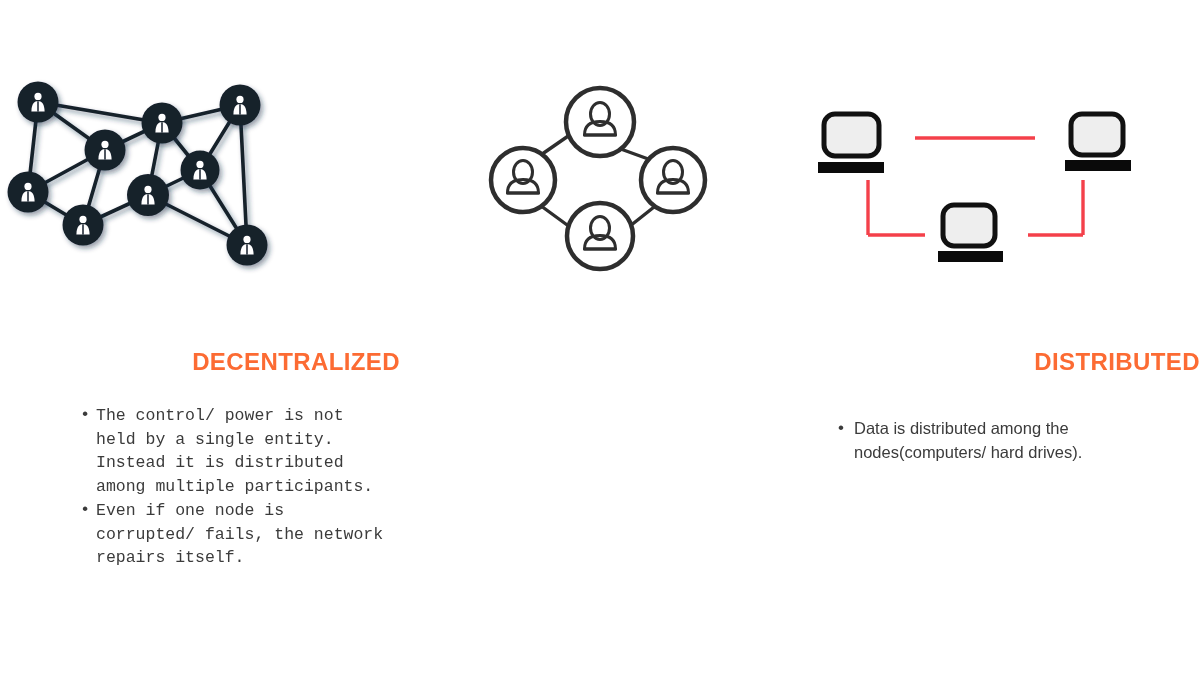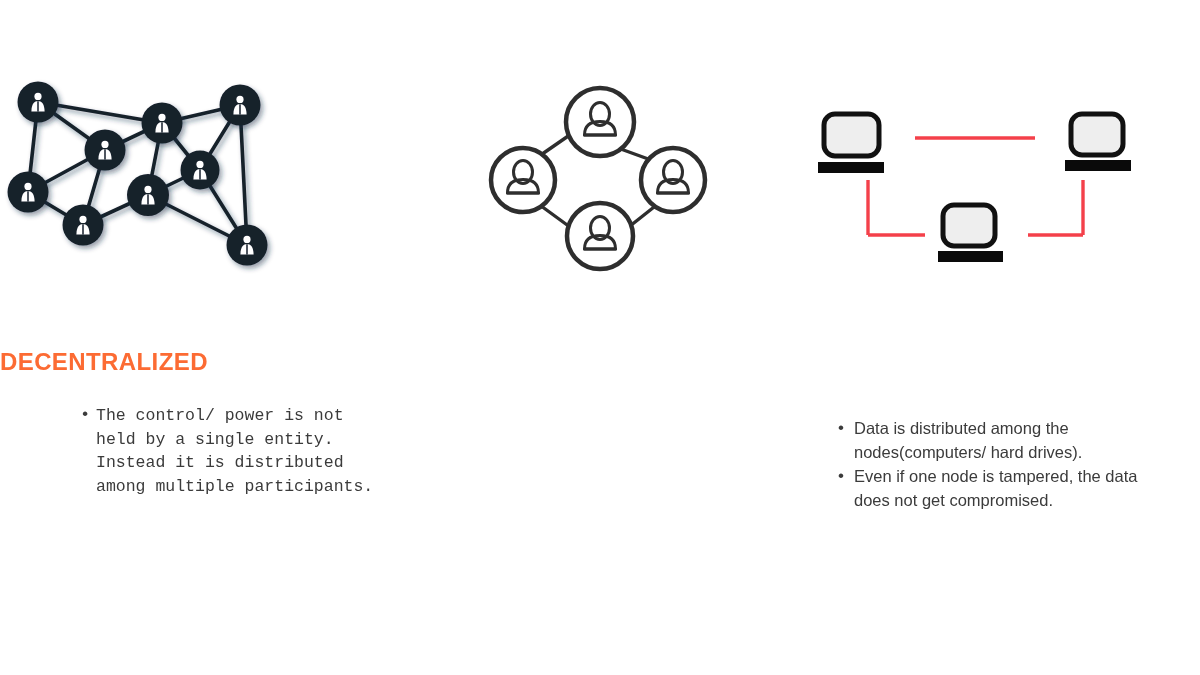"DECENTRALIZED" .col-title { text-align: left -> right }
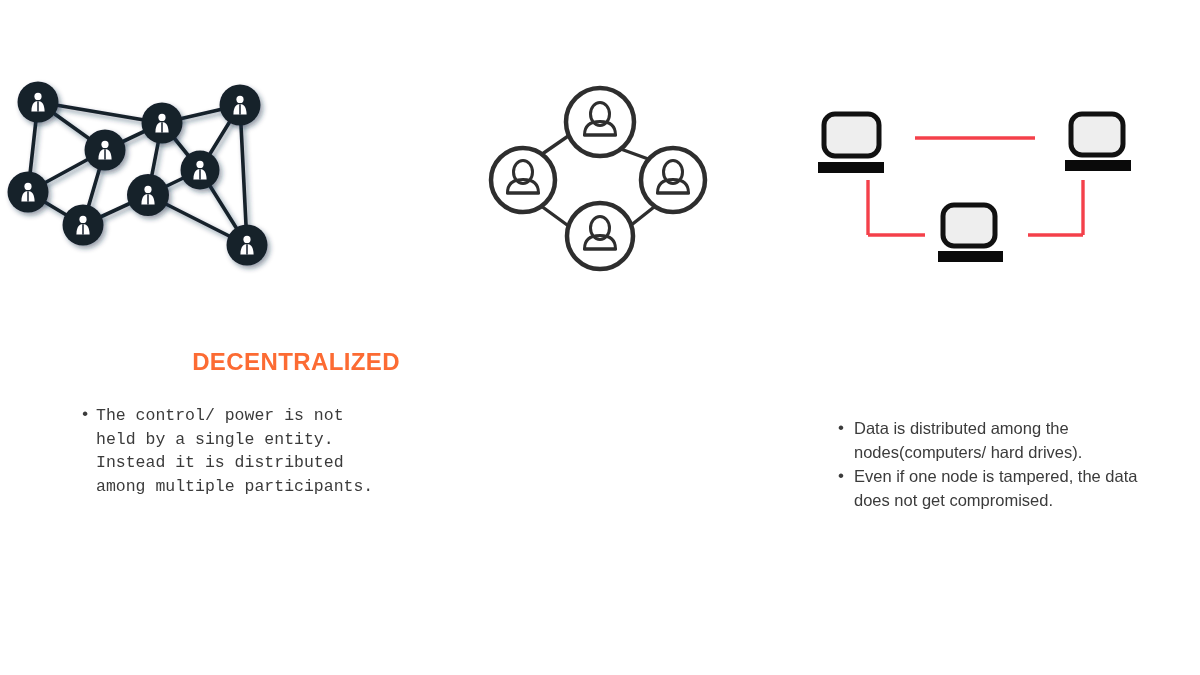"DISTRIBUTED" div.col-title { html: none -> <div>DISTRIBUTED</div> }
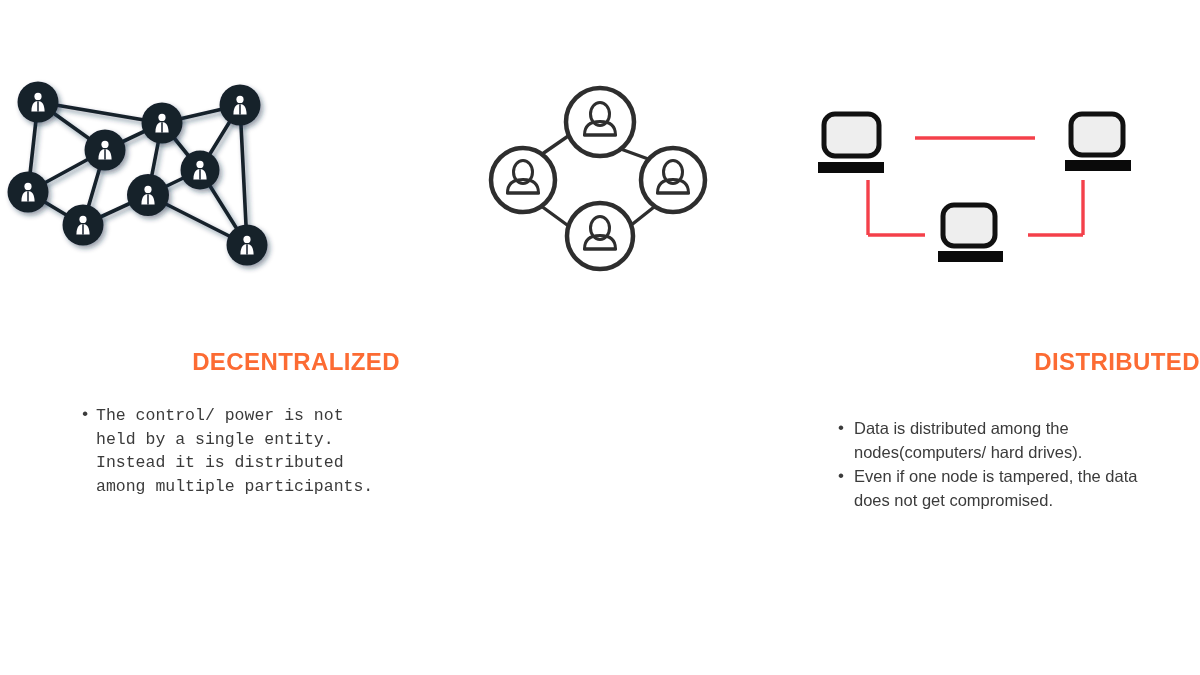"Even if one node is" li { html: <li>Even if one node is tampered, the data does not get compromised.</li> -> none }
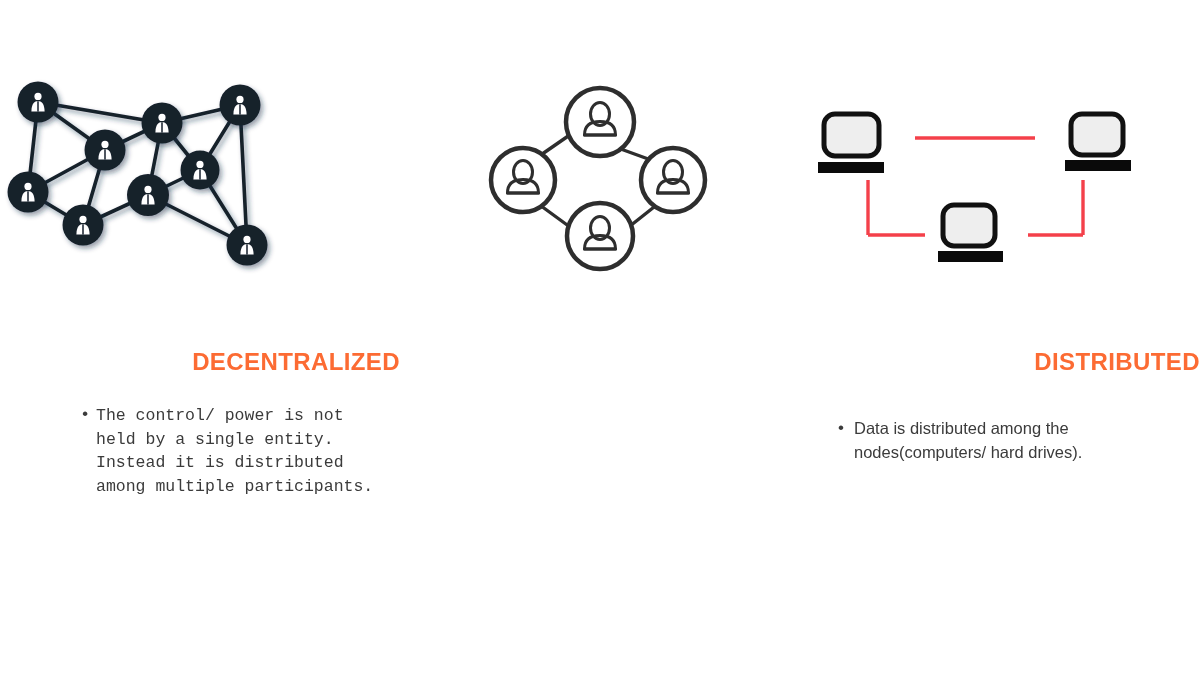"Even if one node is" li { html: none -> <li>Even if one node is corrupted/ fails, the network repairs itself.</li> }
